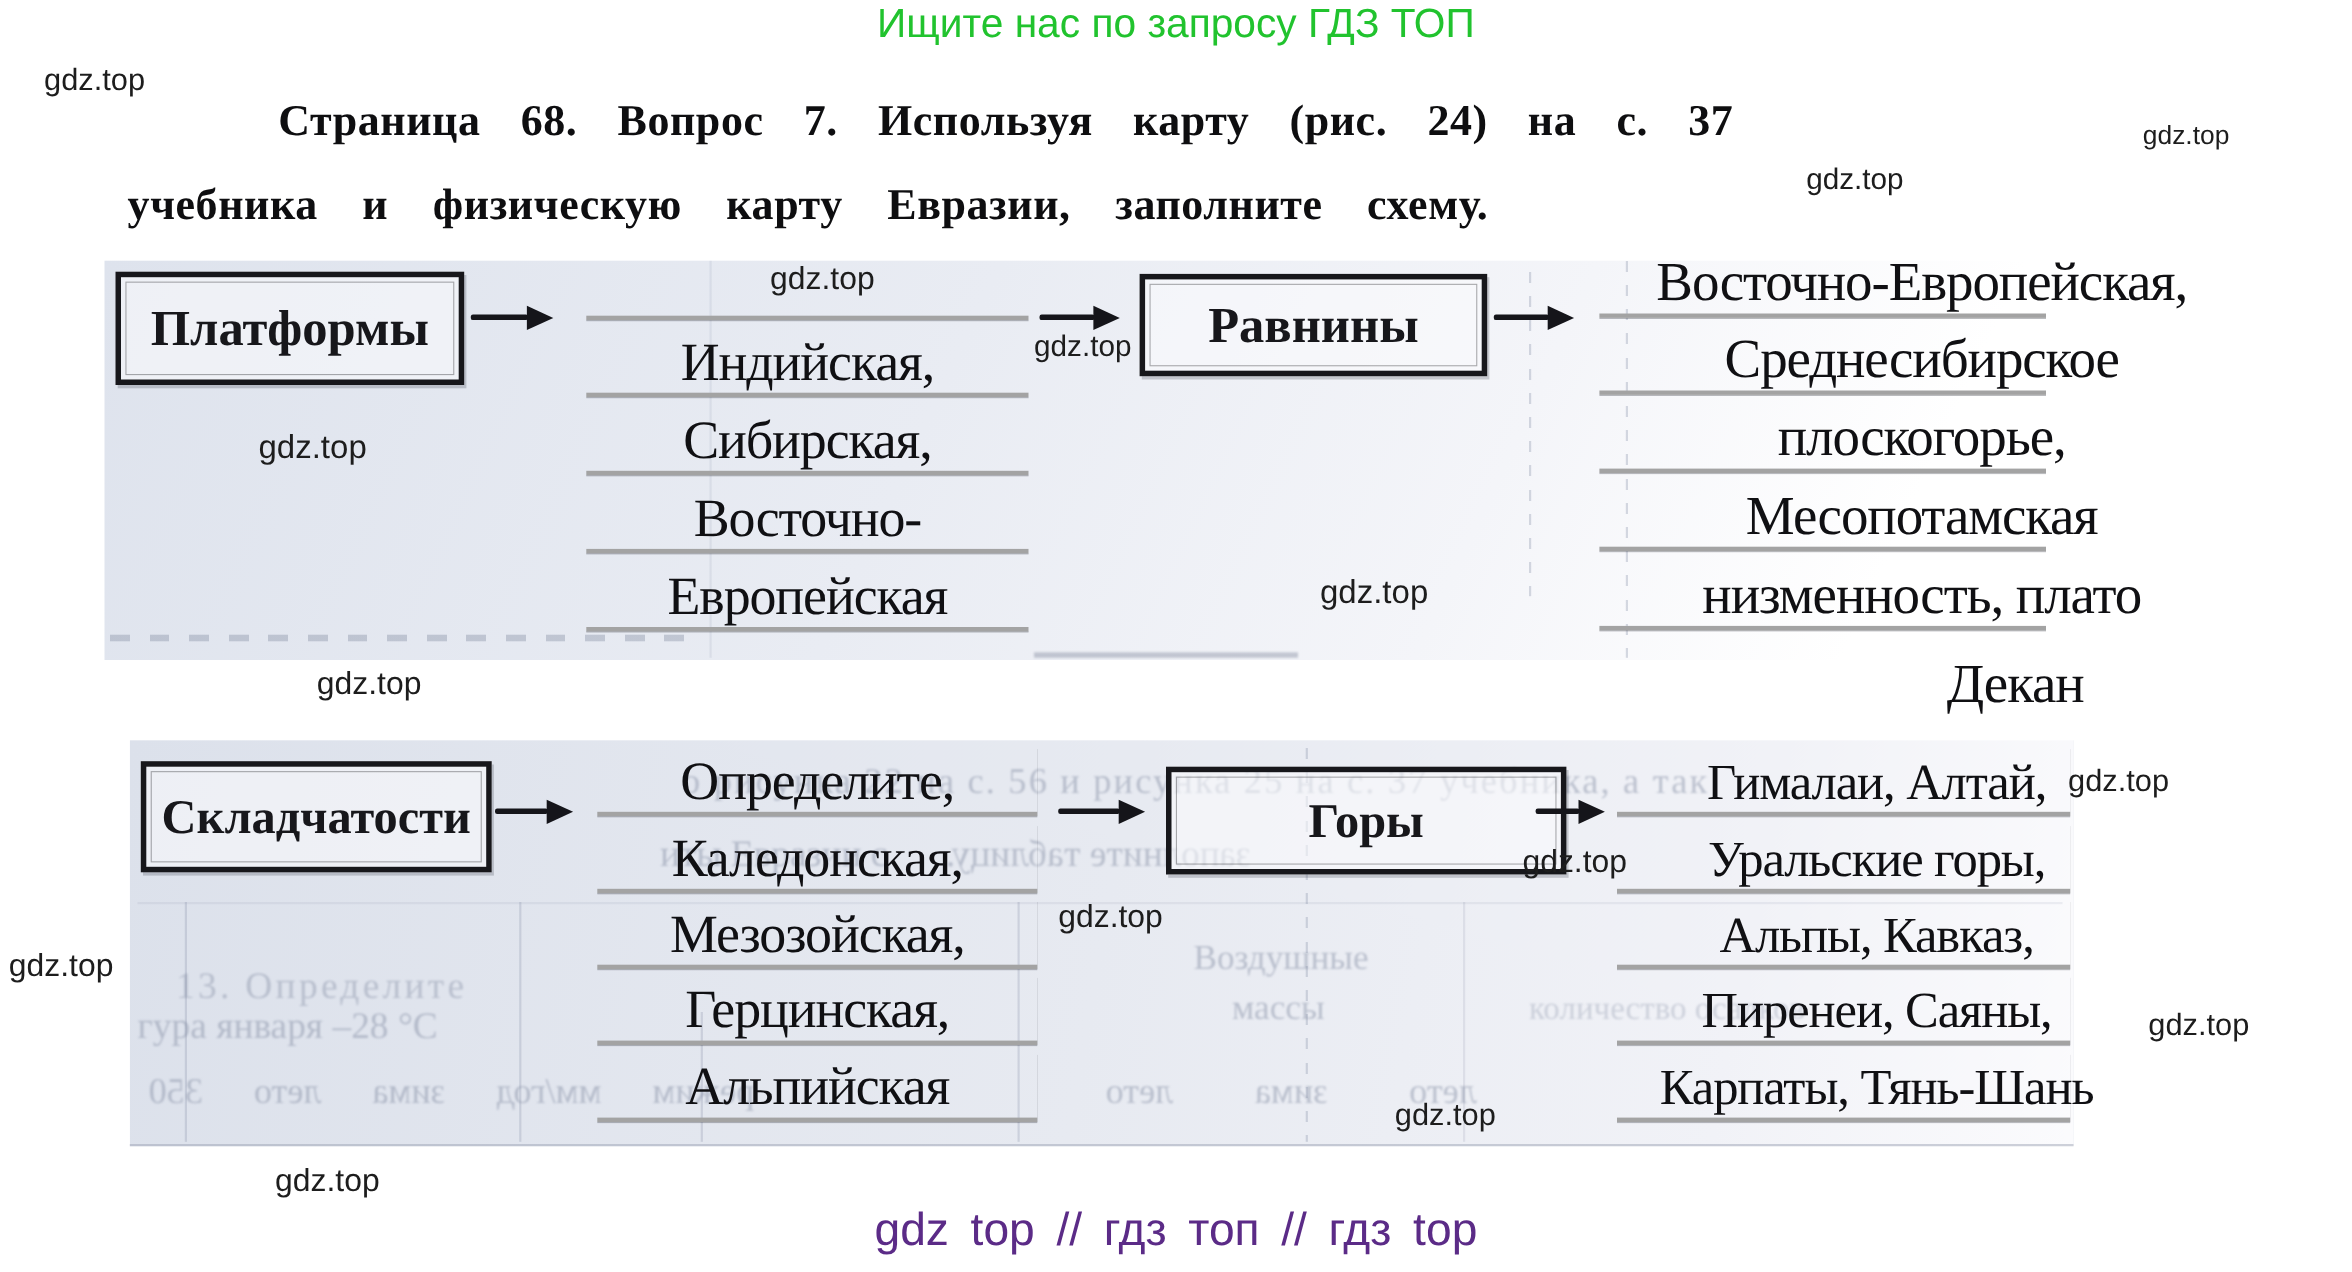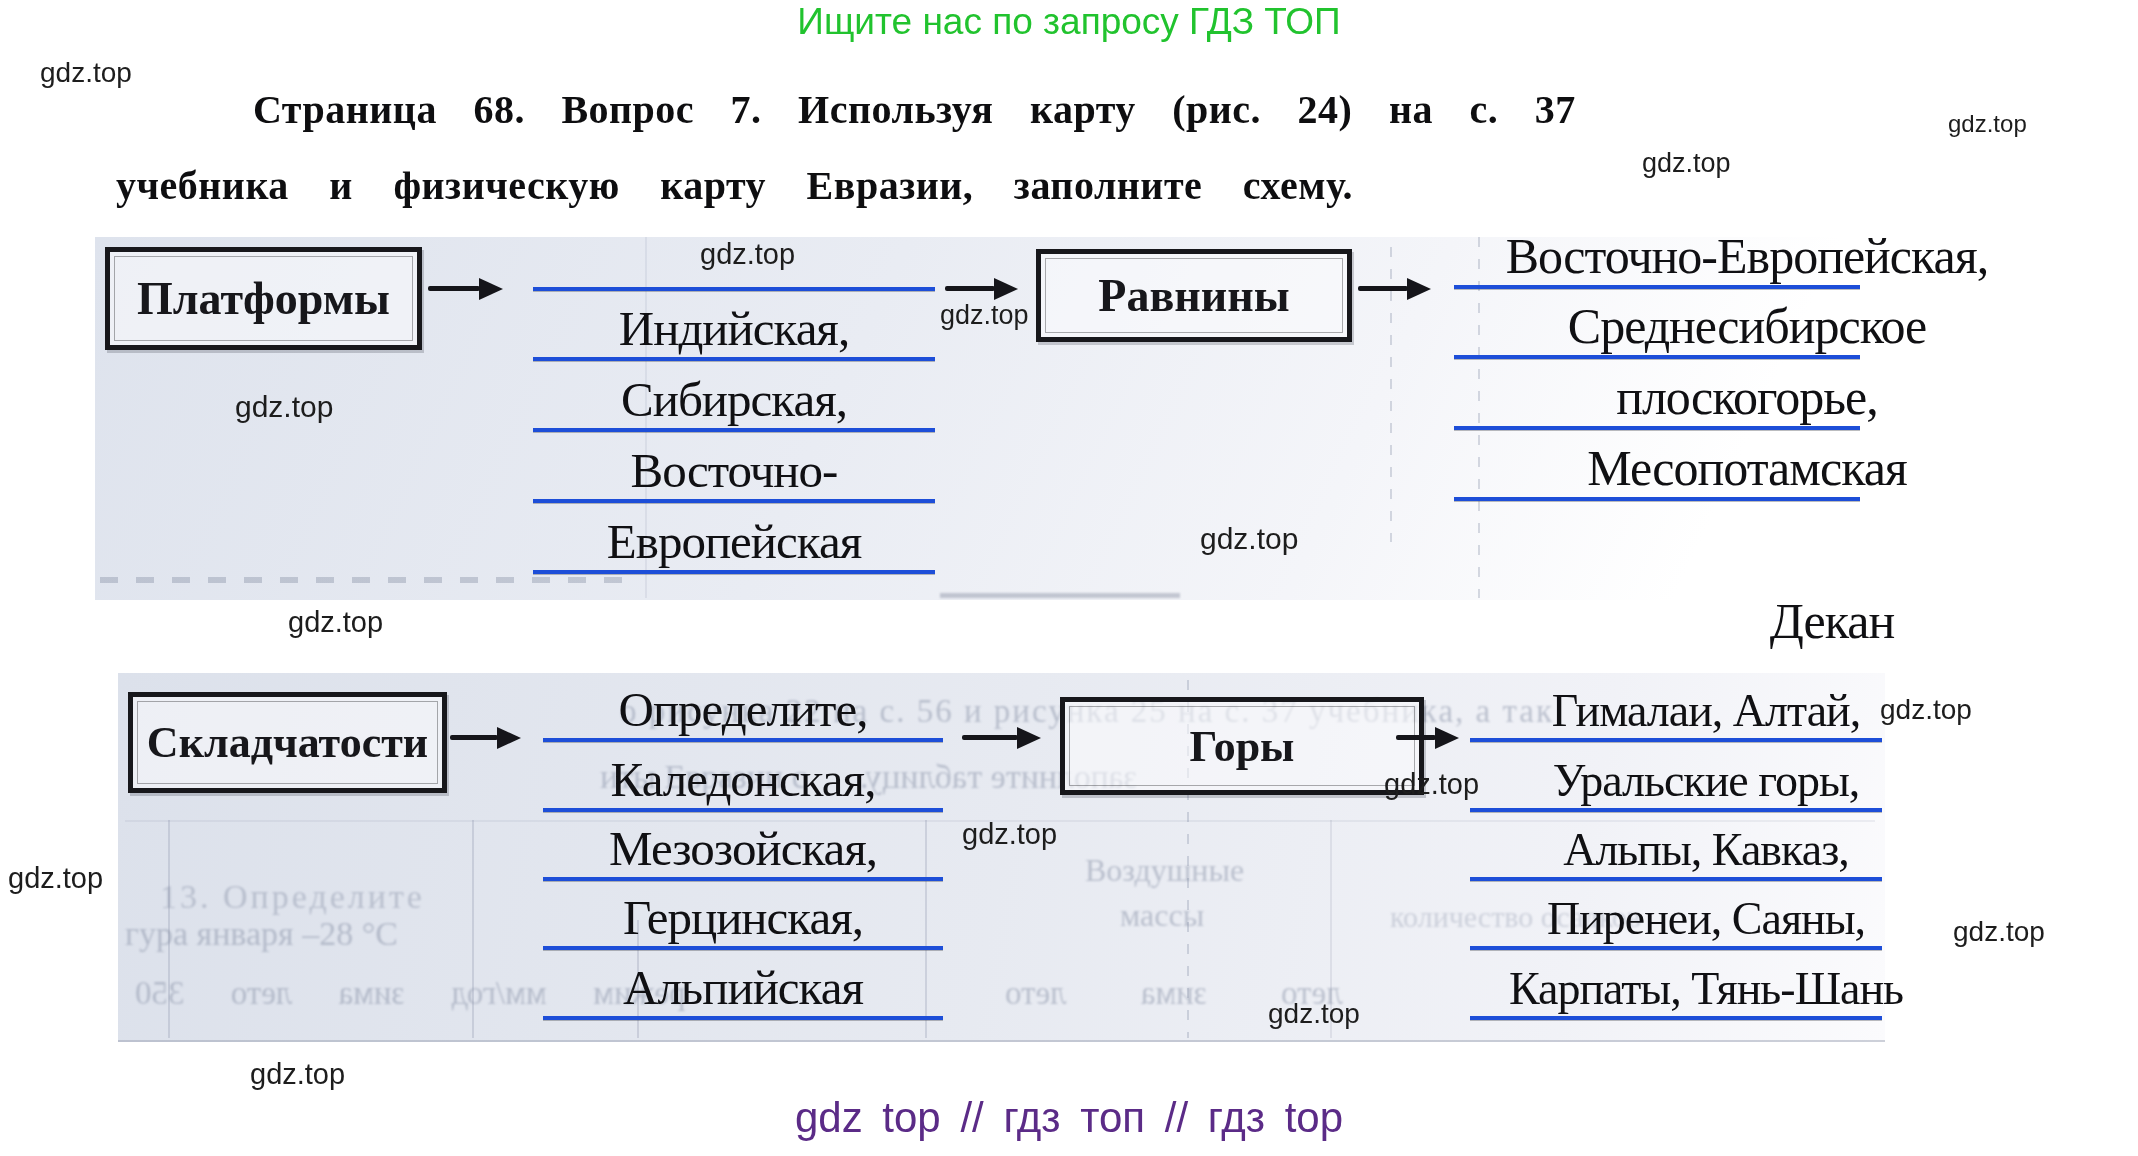"Восточно-Европейская," .row { border-bottom: 4px solid #1d4ed8 -> 4px solid #a3a3a3 }
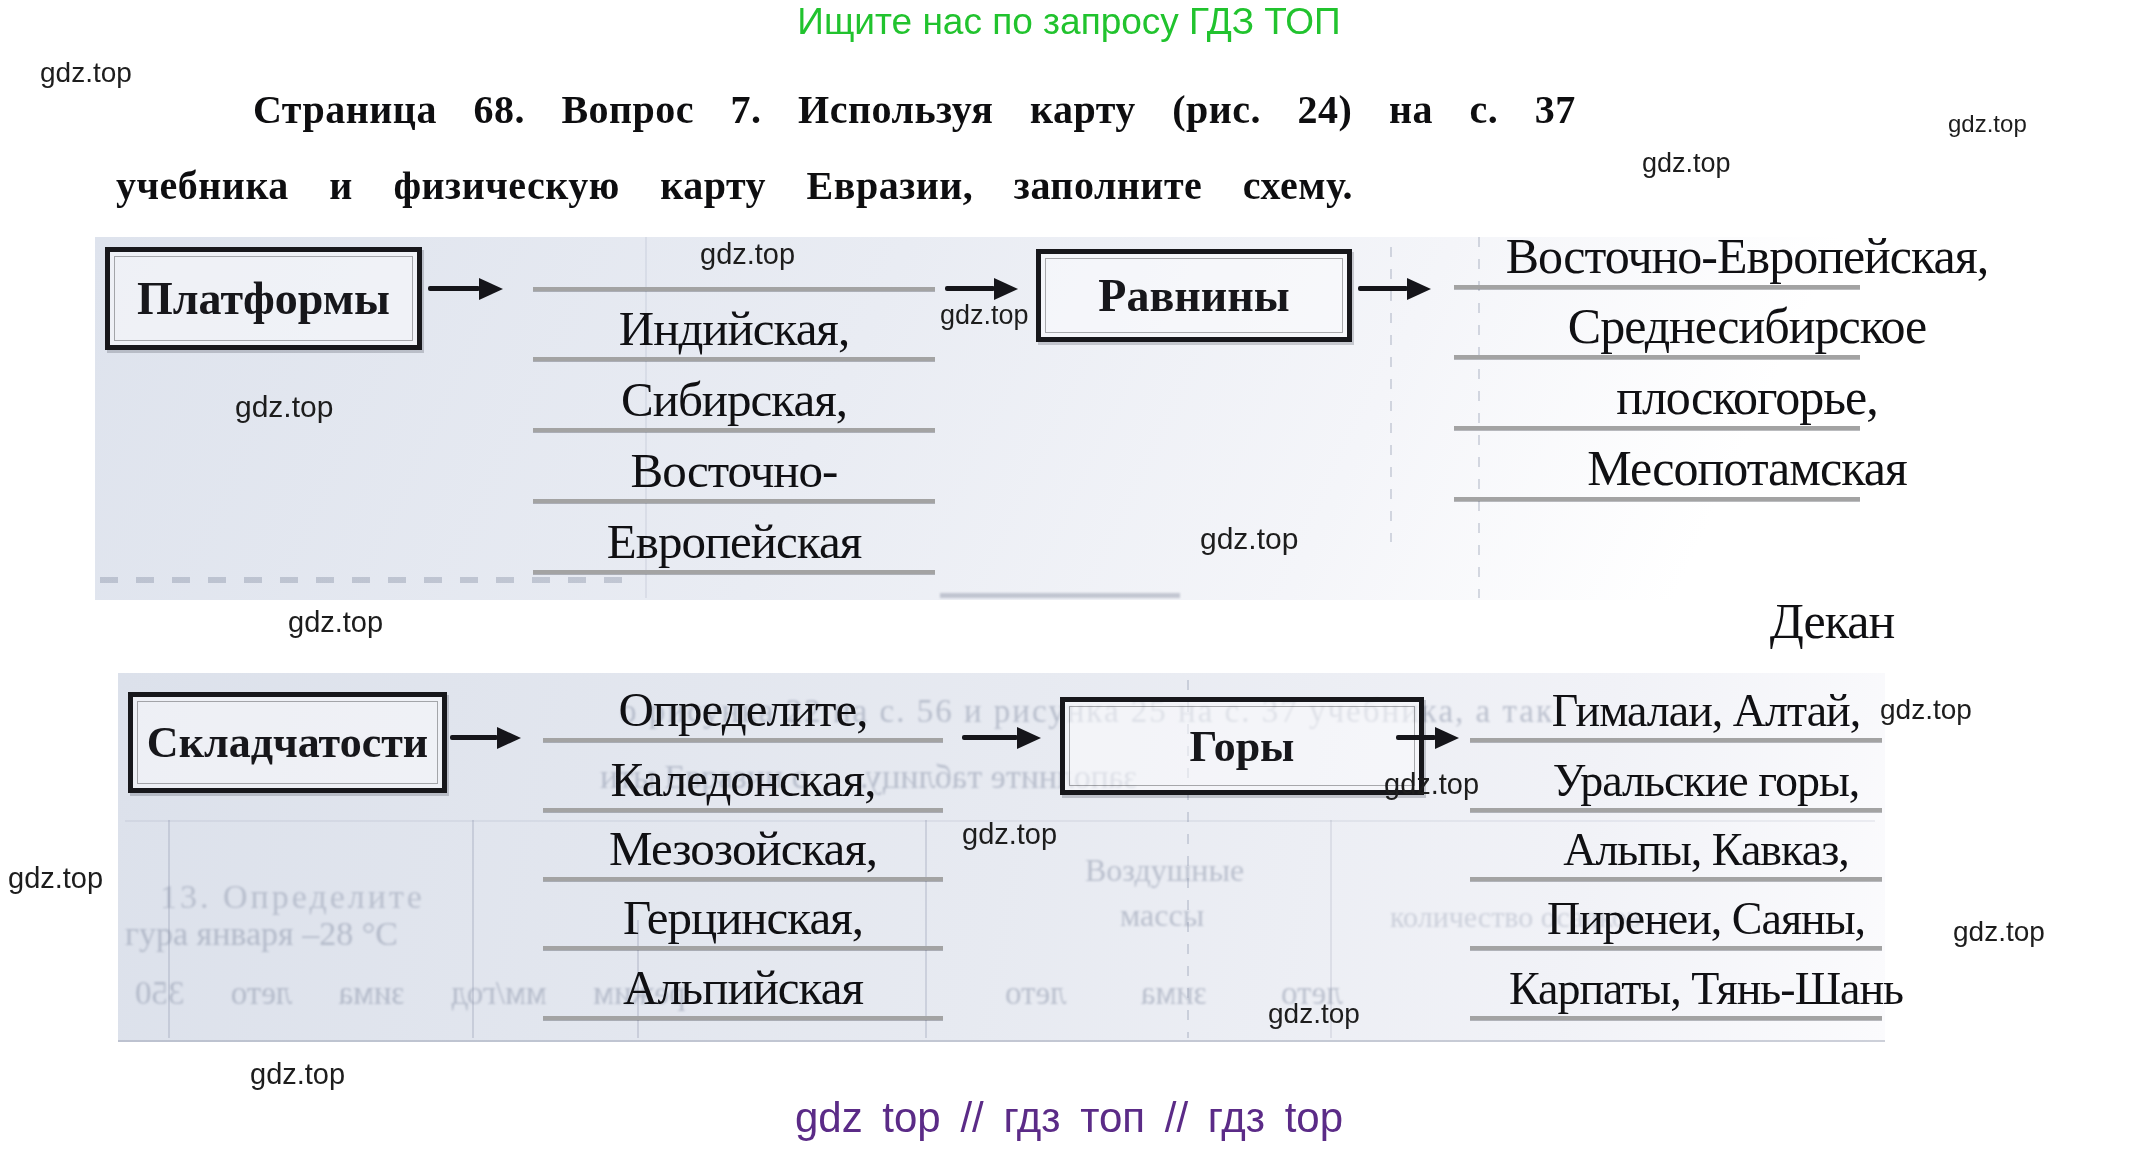"низменность, плато" div.row { html: none -> <div> <span>низменность, плато</span> </div> }
